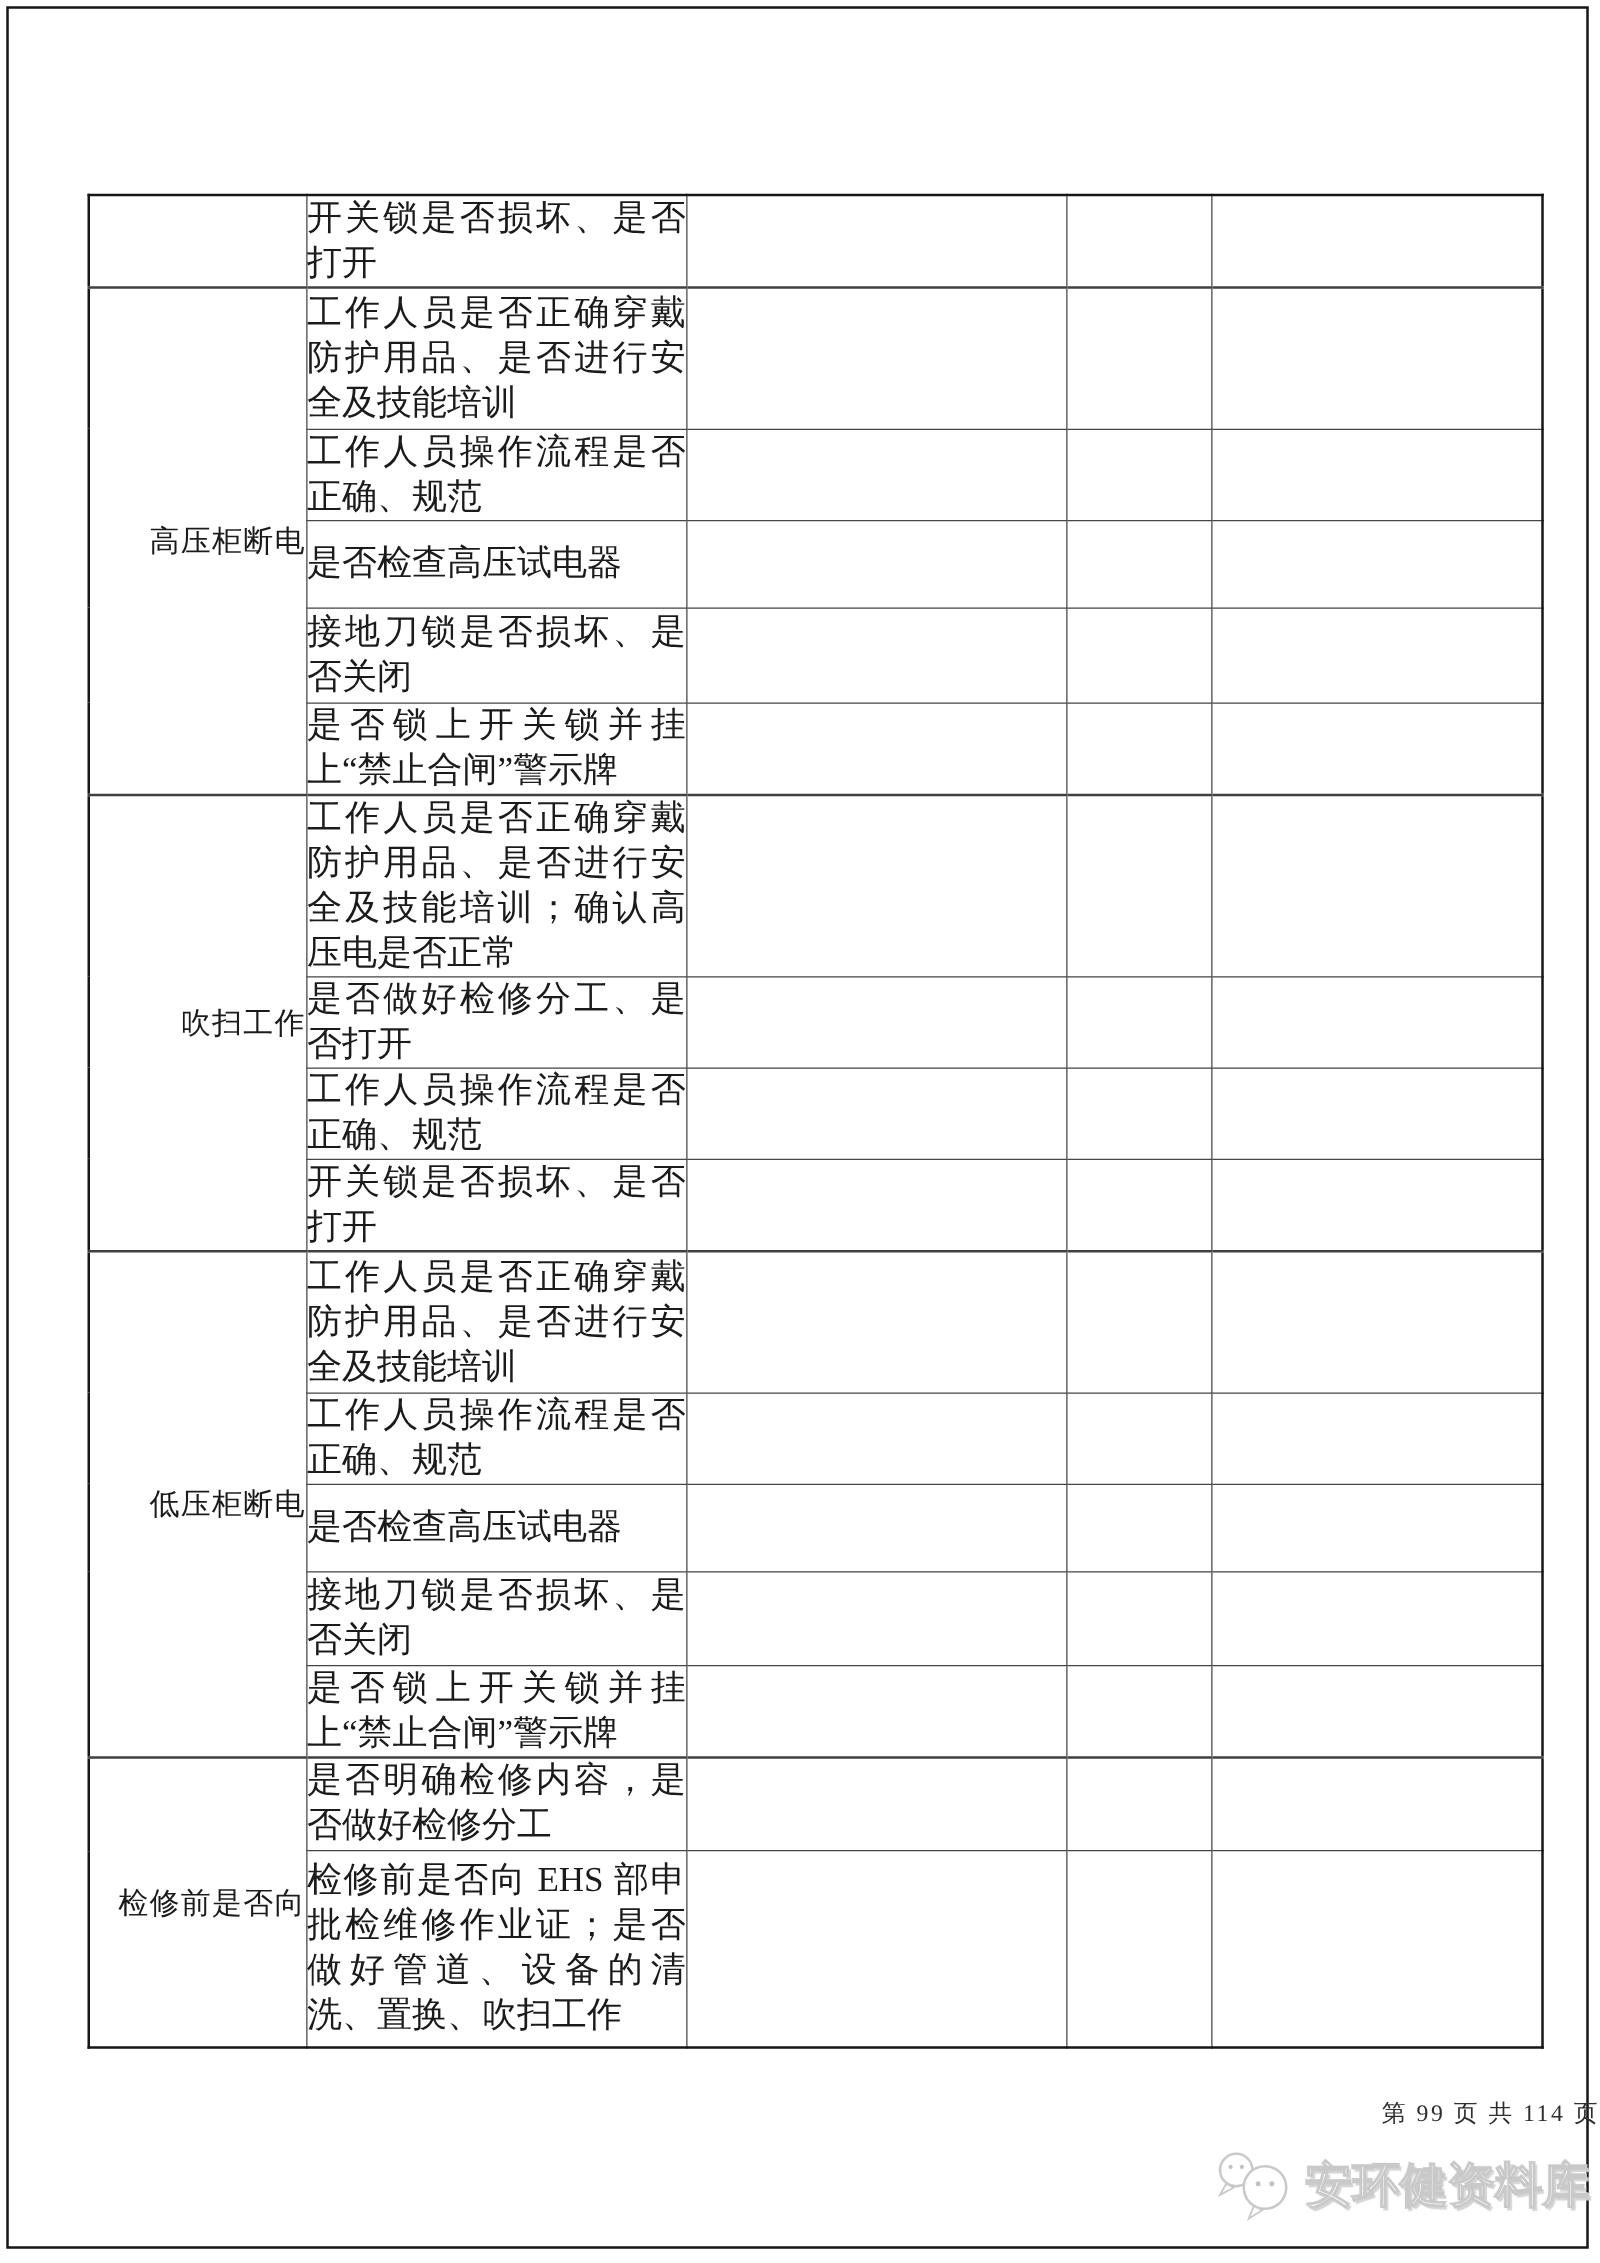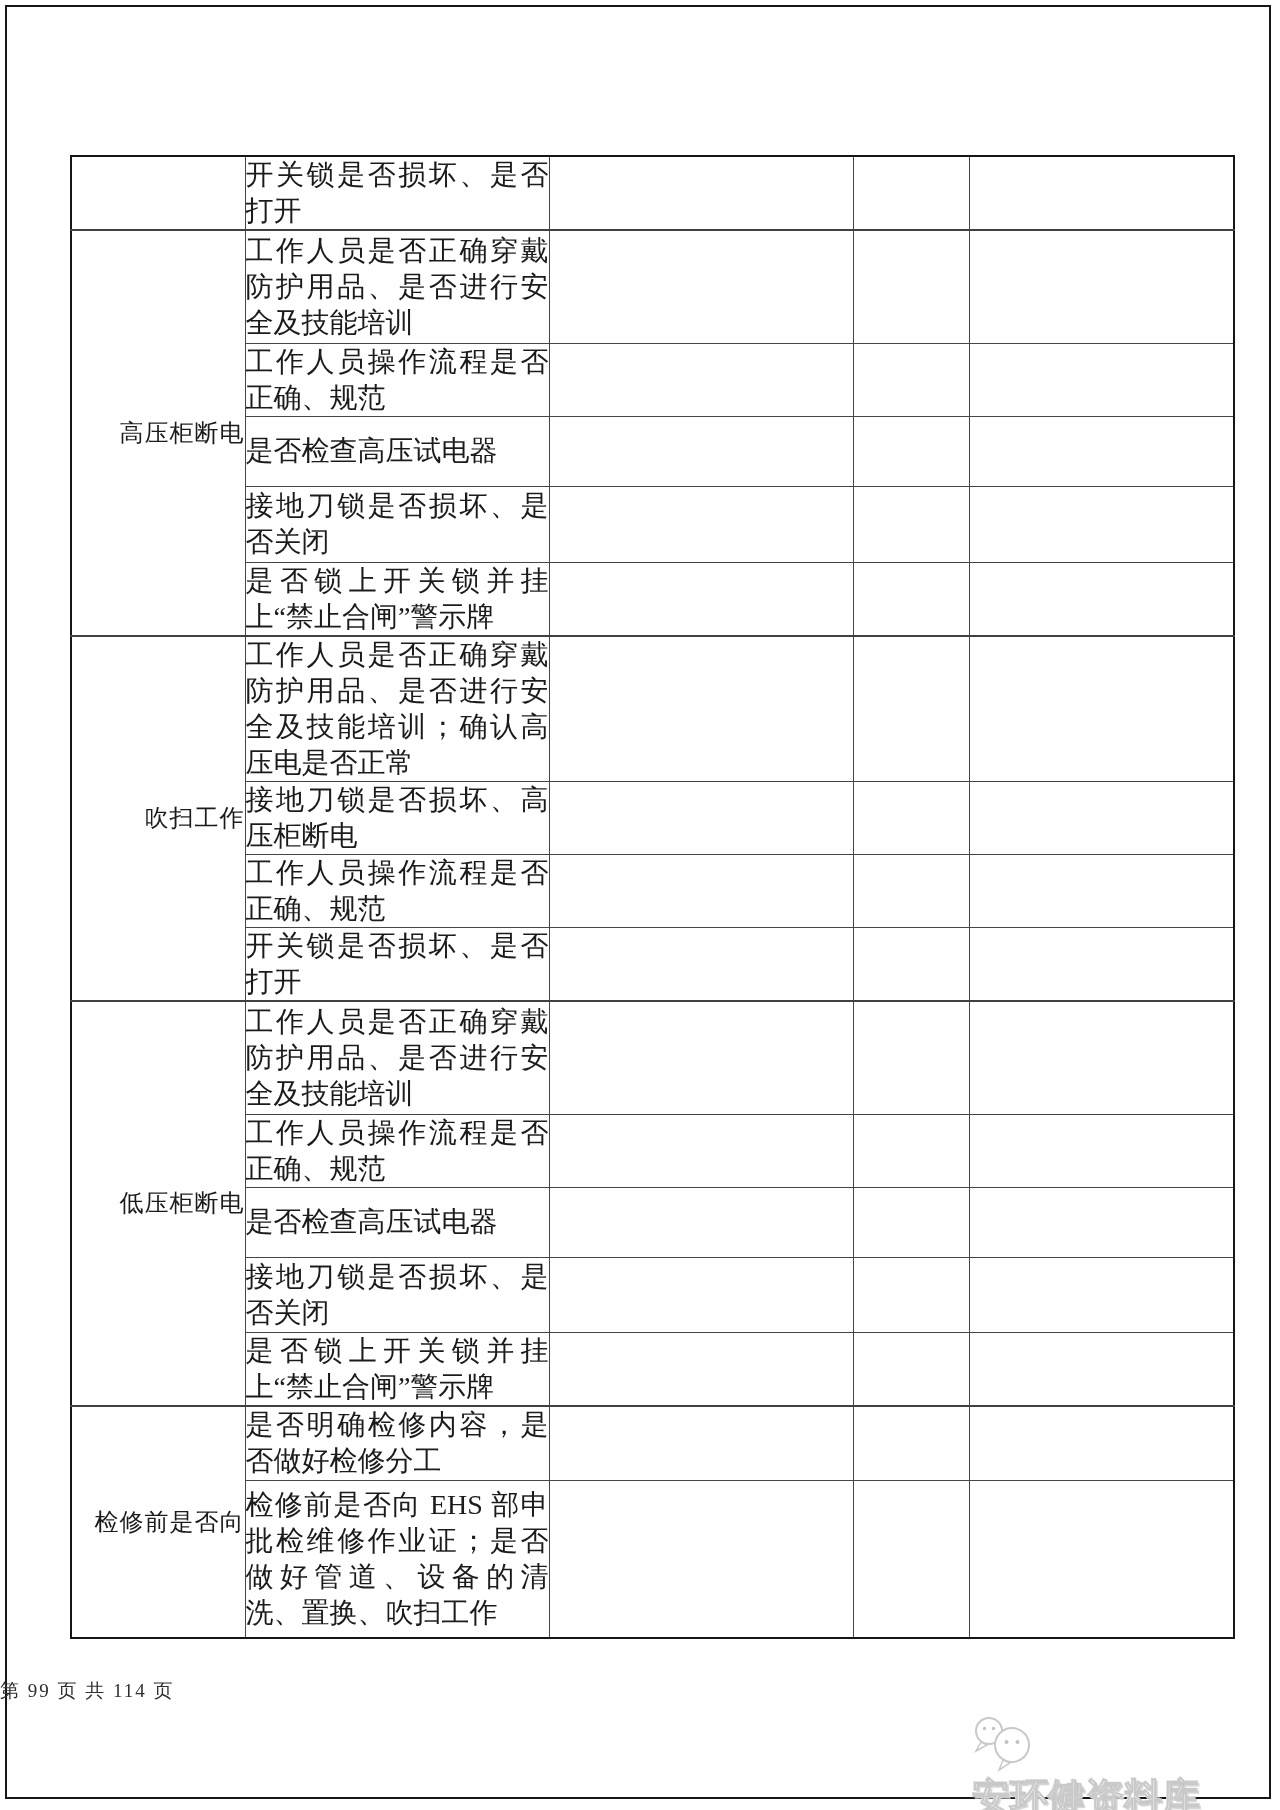"接地刀锁是否损坏、高压柜断电" td.item { text: 接地刀锁是否损坏、高压柜断电 -> 是否做好检修分工、是否打开 }
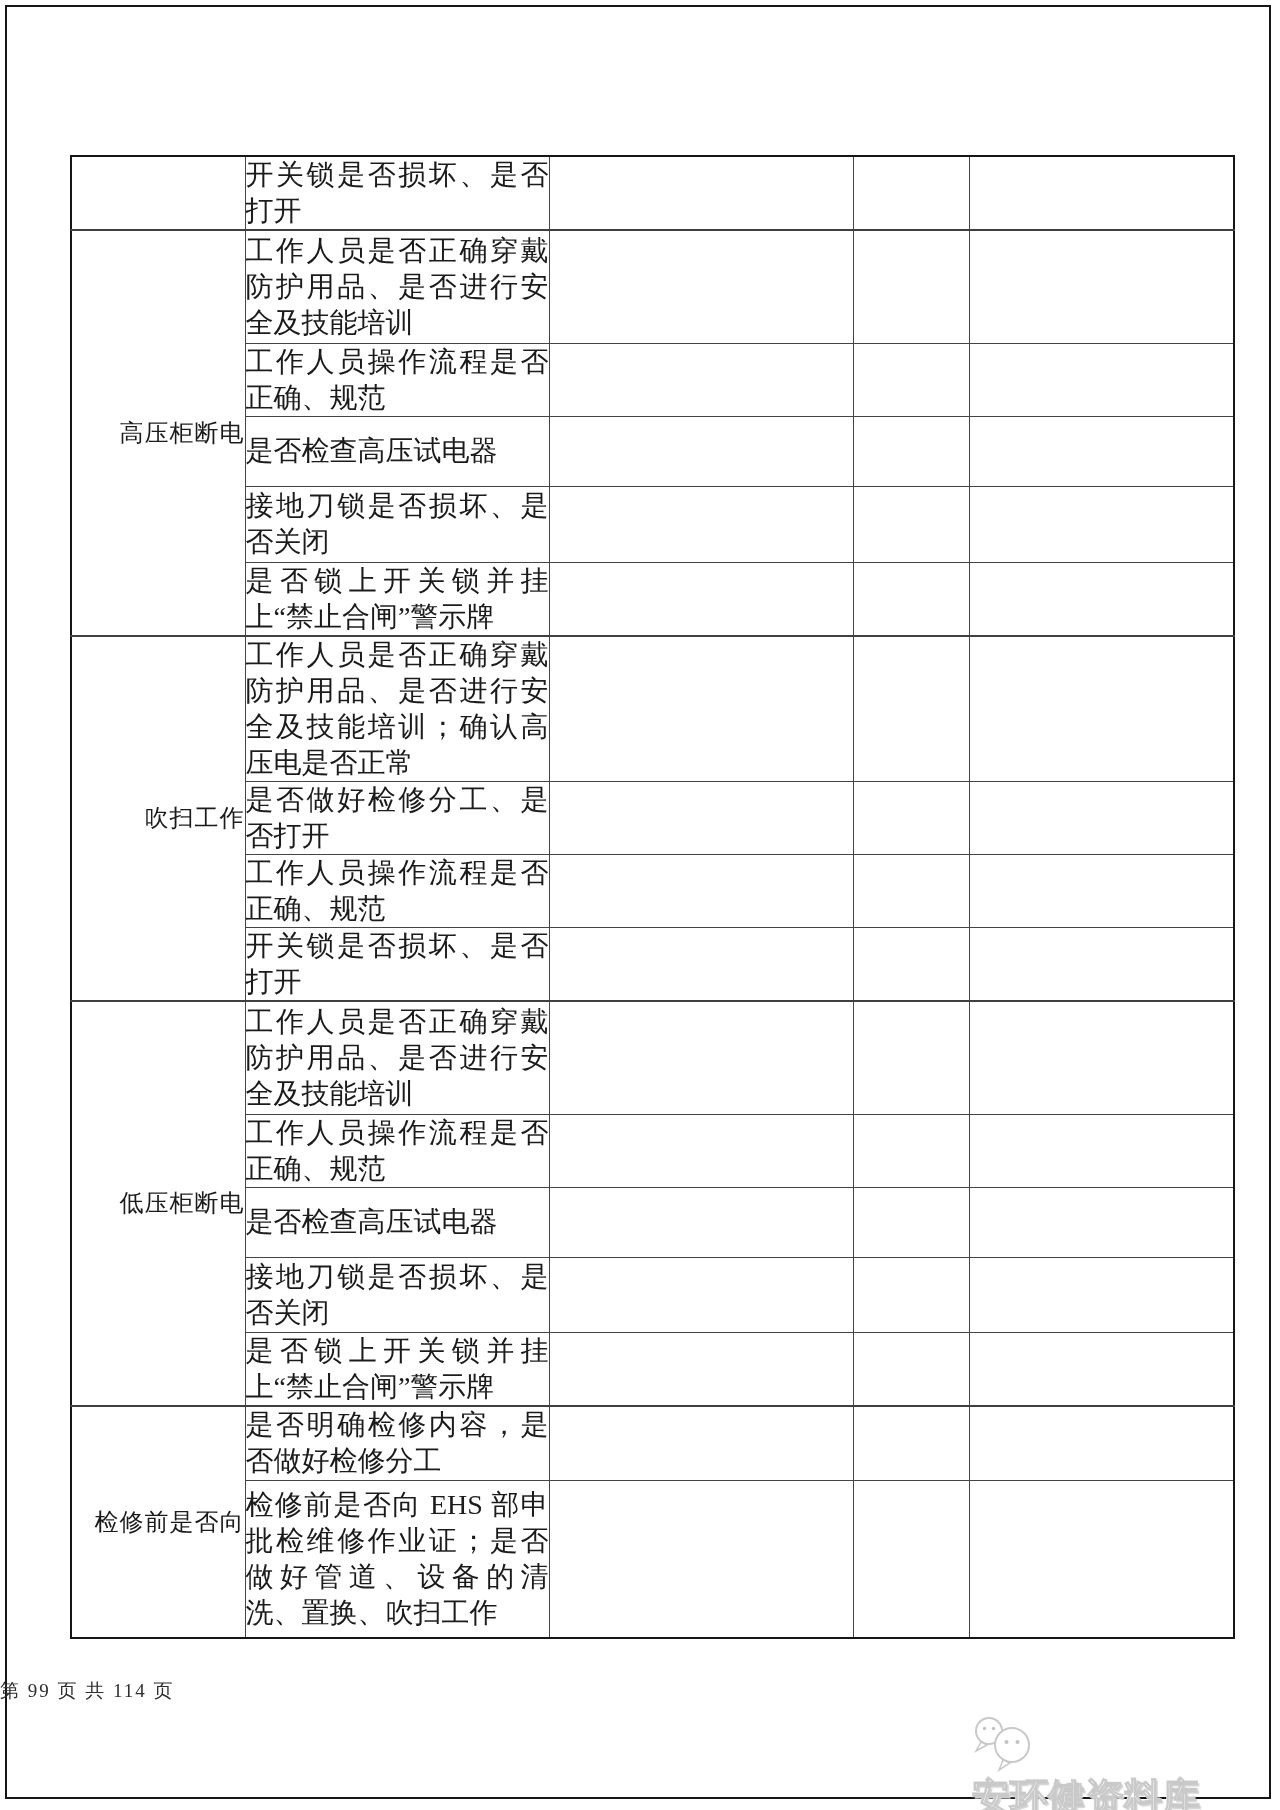"第 99 页 共 114" .footer { text-align: left -> right }
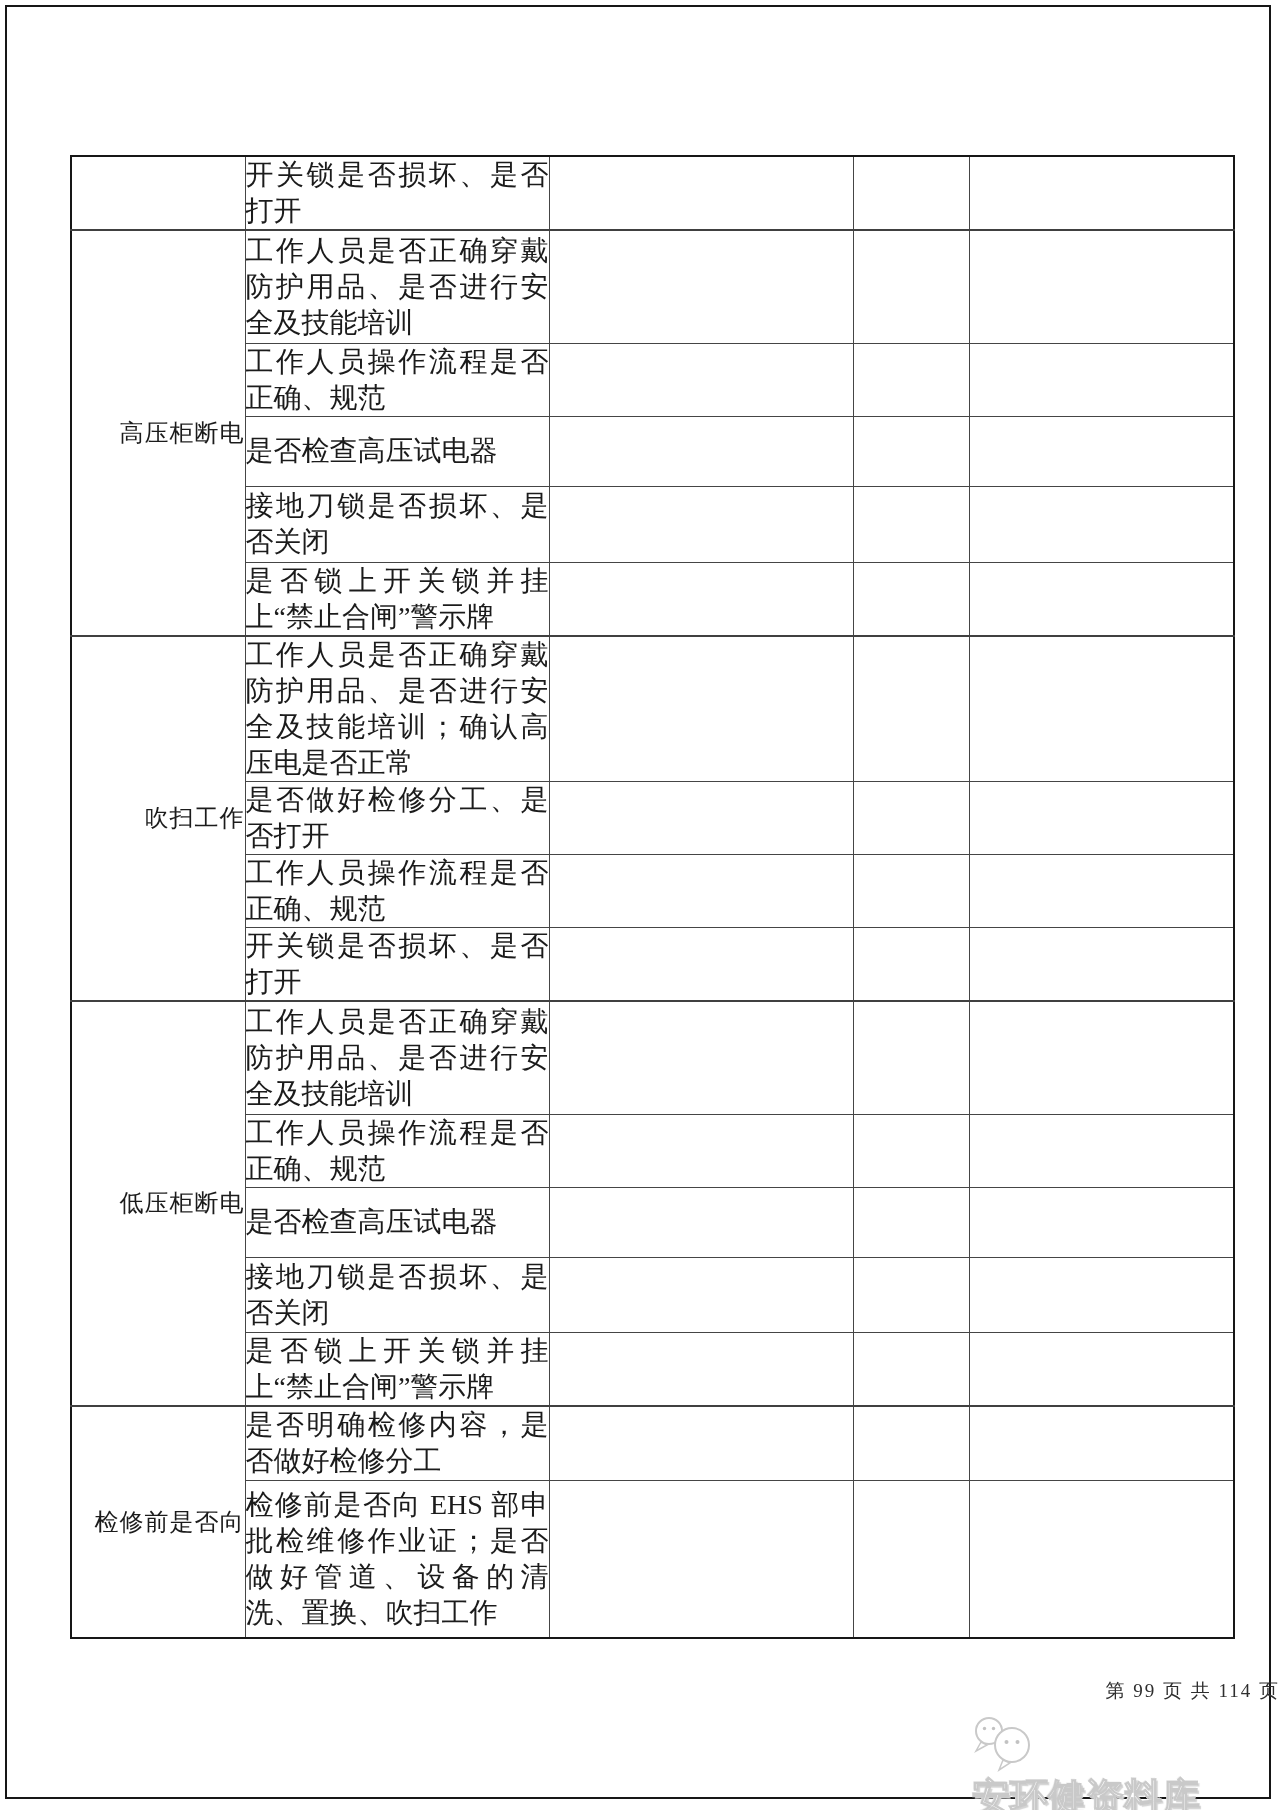"安环健资料库" .watermark { align-items: flex-start -> center; flex-direction: column -> none }
